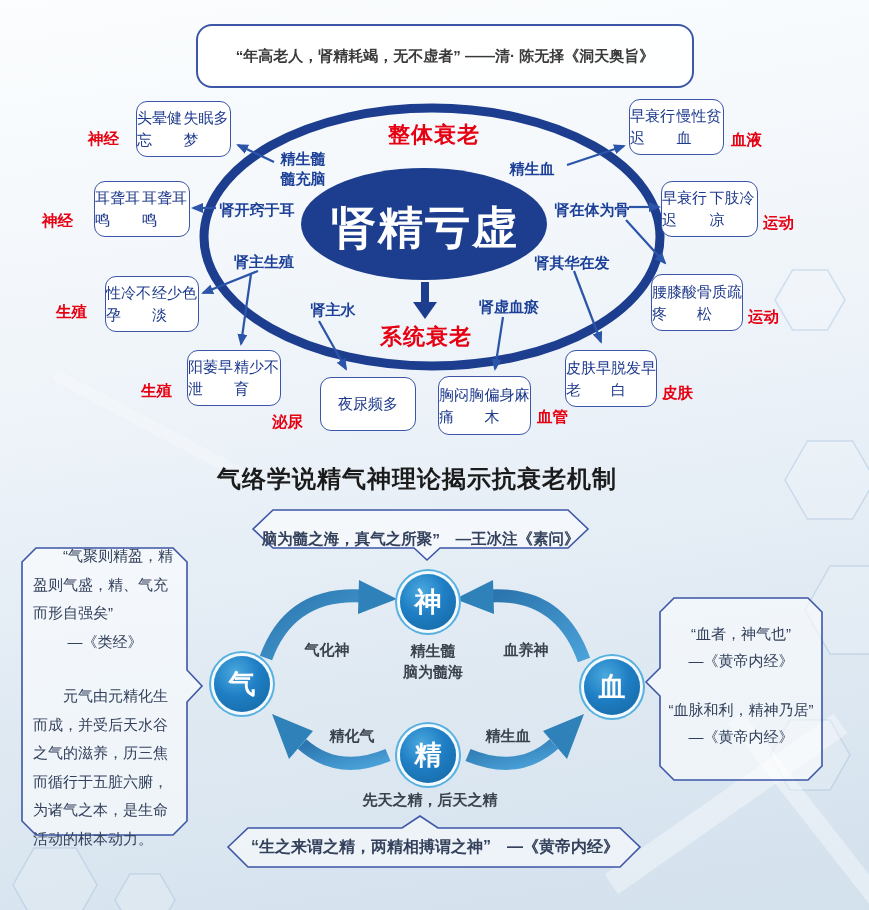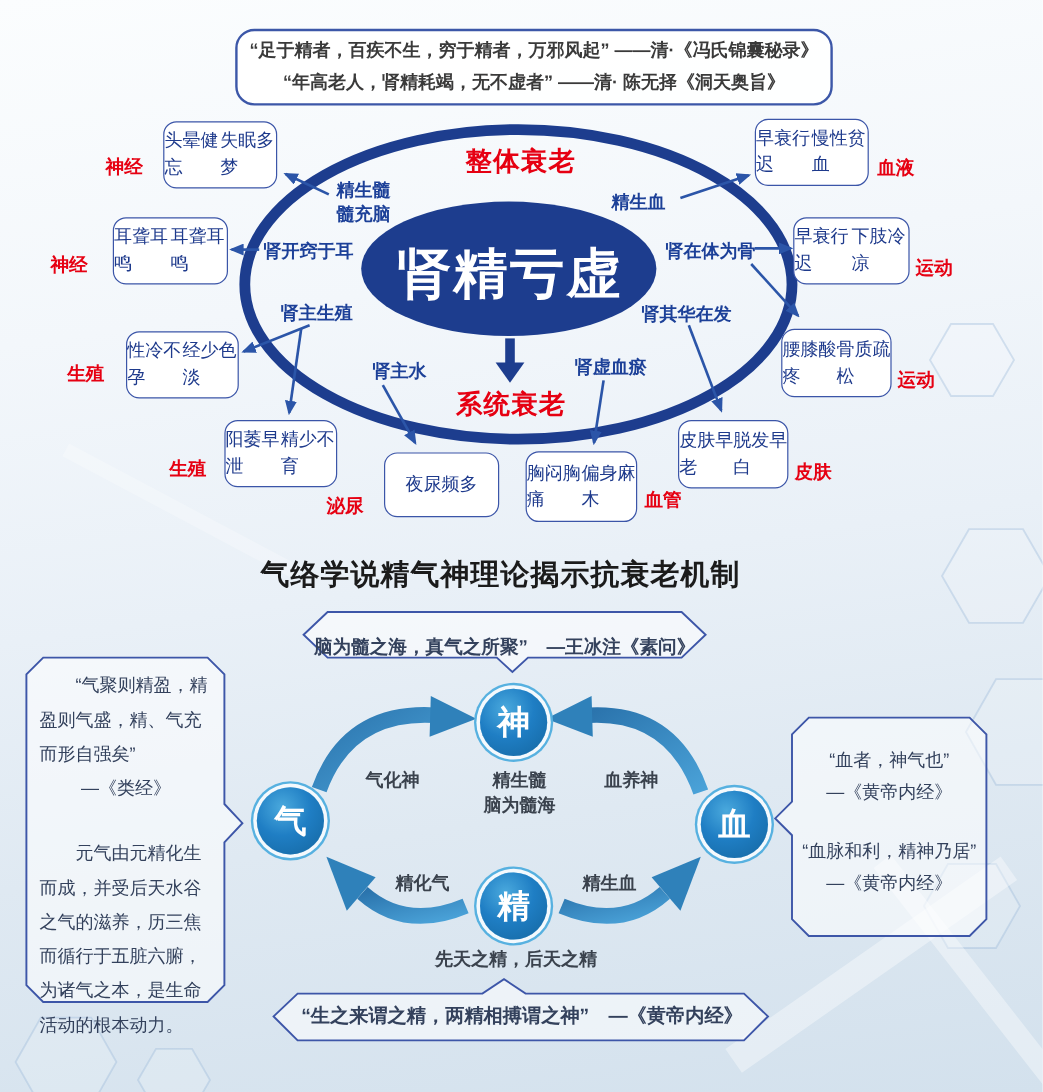"“足于精者，百疾不生，穷于精者，万邪风起” ——清·《冯氏锦囊秘录》" div.quoteline { html: <div>“足于精者，百疾不生，穷于精者，万邪风起” ——清·《冯氏锦囊秘录》</div> -> none }
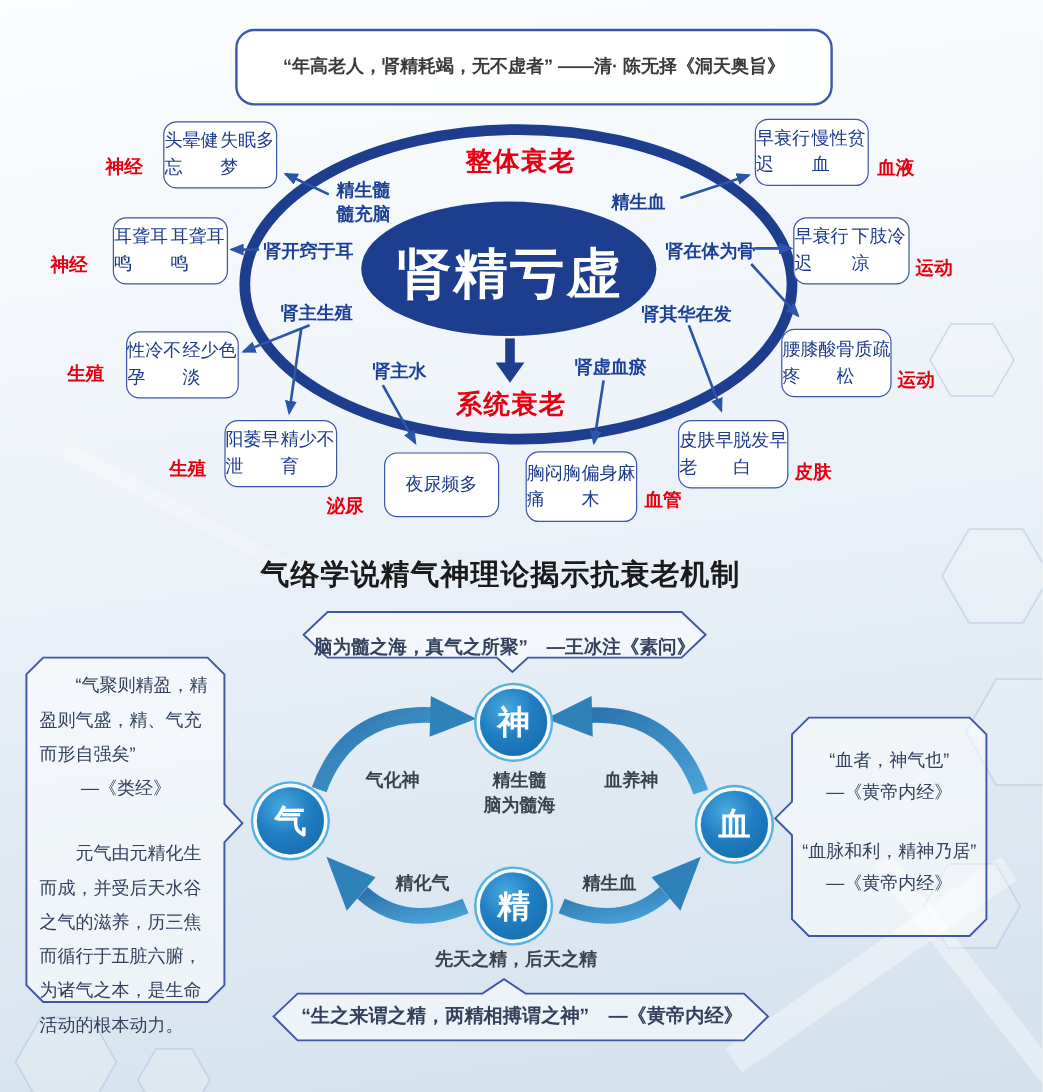"“气聚则精盈，精盈则气盛，精、气充而形自强矣”" div.abs { top: 558px -> 542px }
